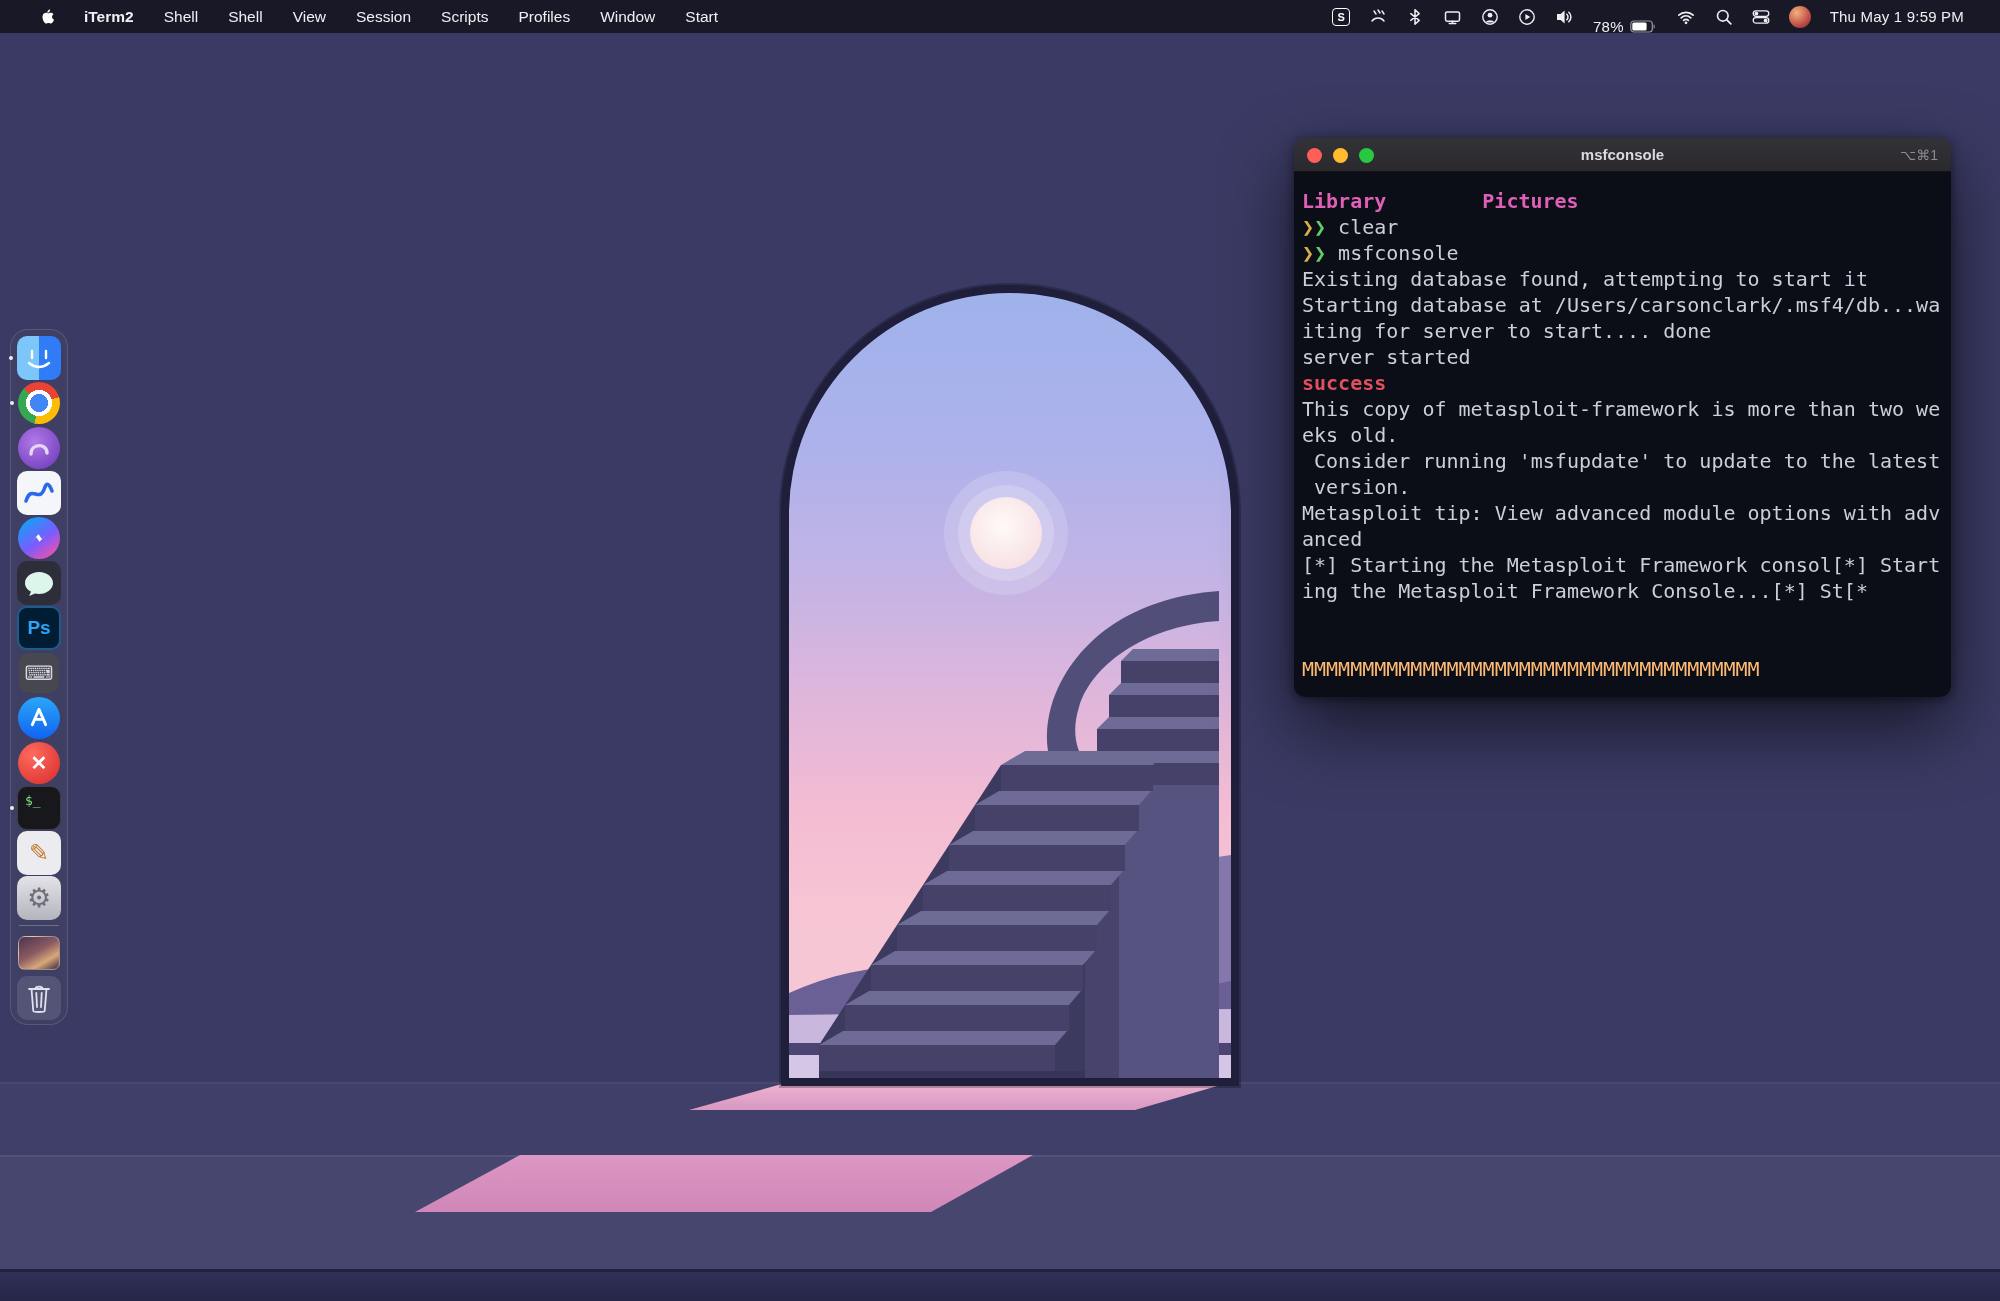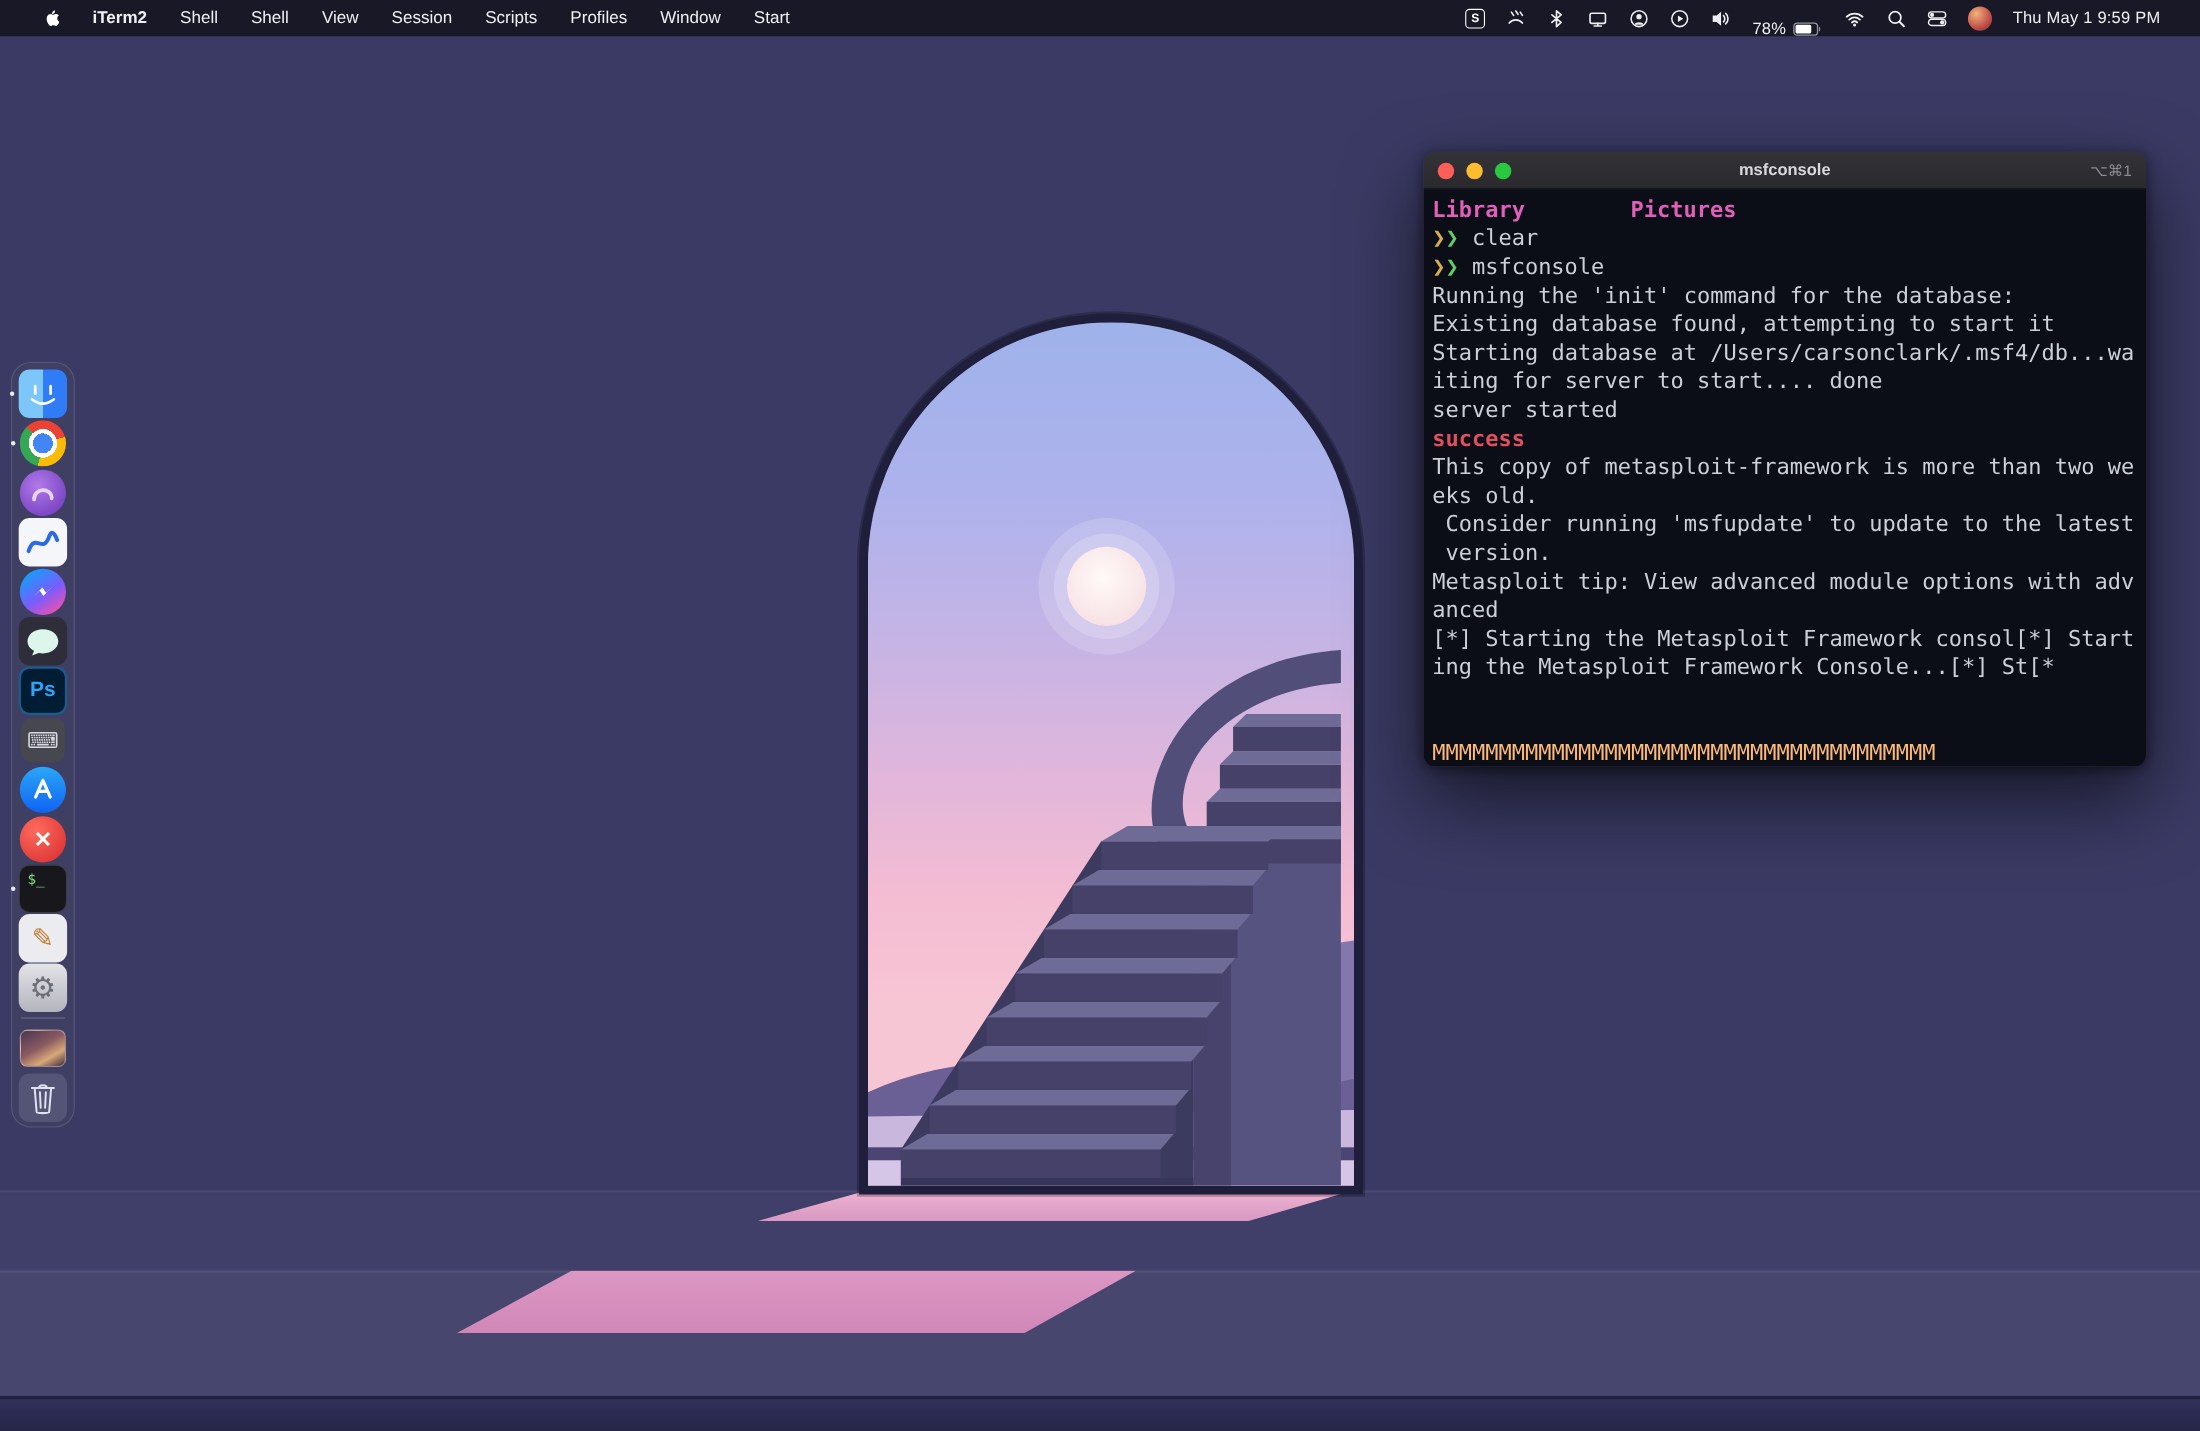"Library Pictures" .terminal { padding: 5px 8px -> 16px 8px }
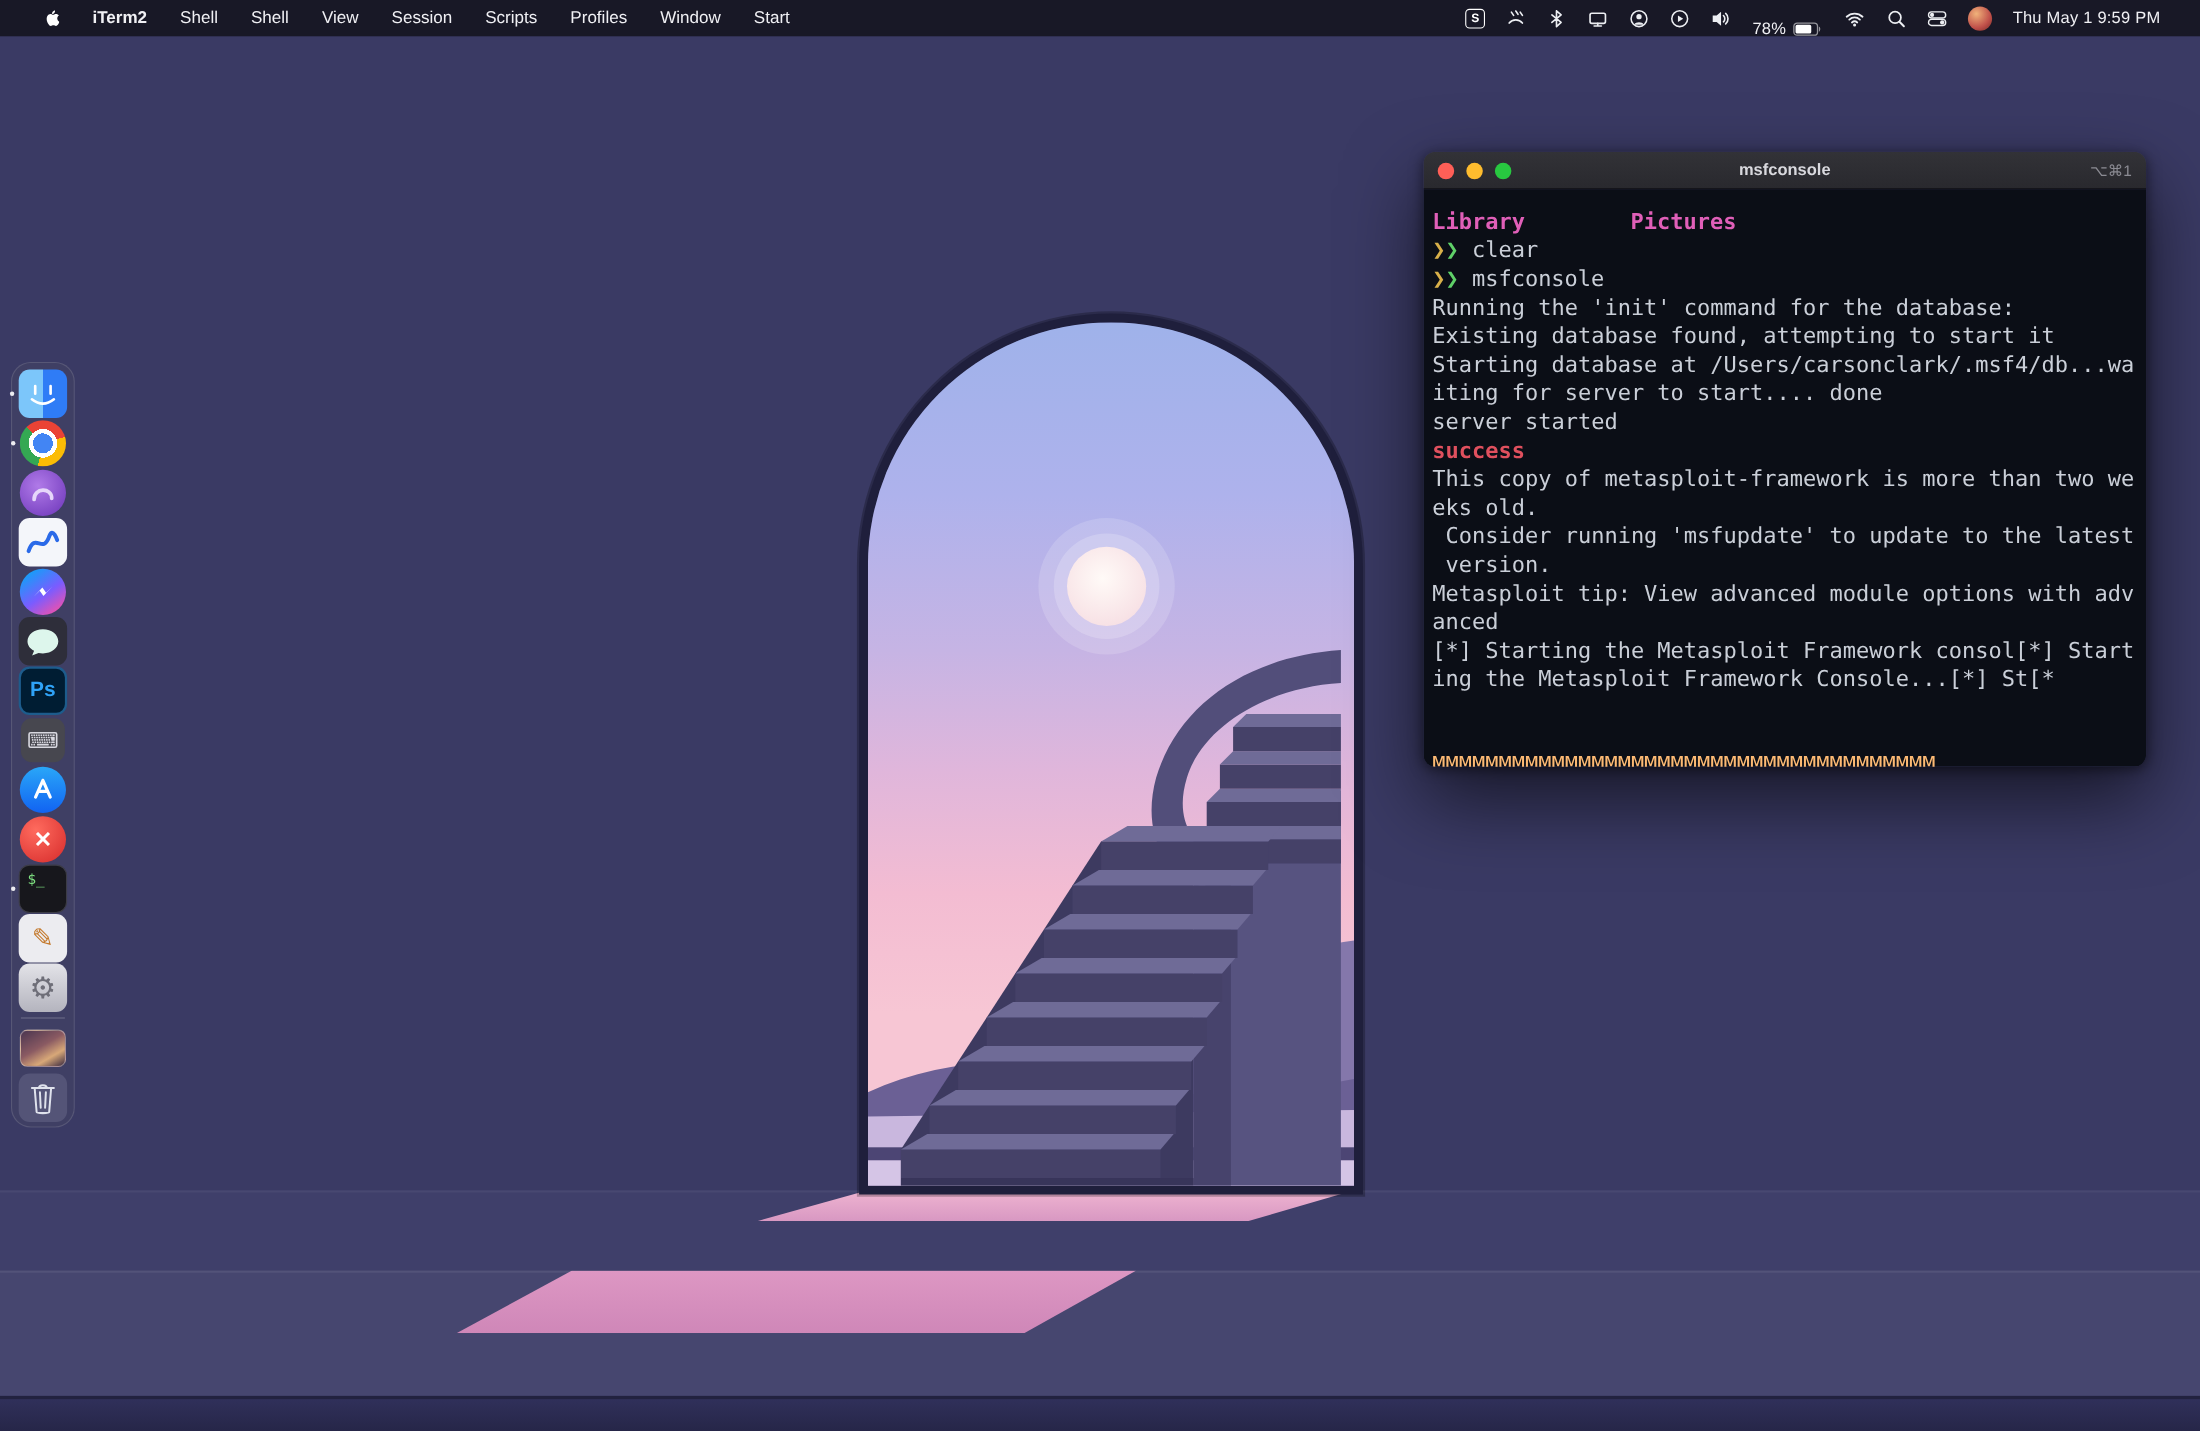"Running the 'init' command for" div.tline { html: <div>Running the 'init' command for the database:</div> -> none }
